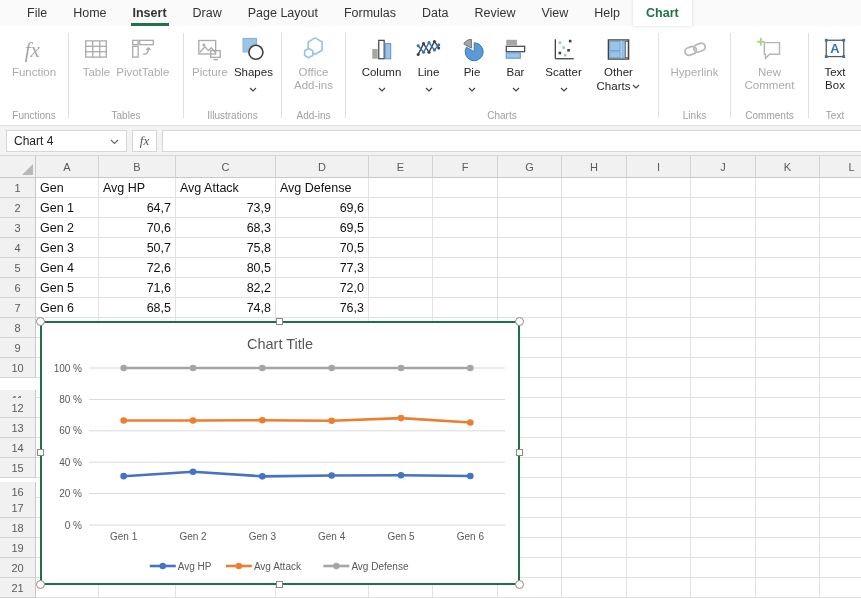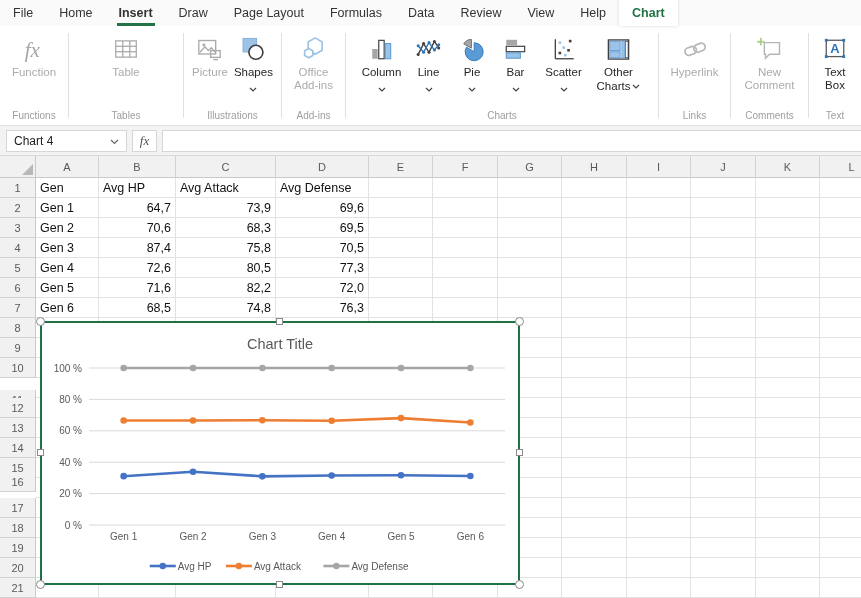"File" .tabbar { padding-left: 0 -> 14px }
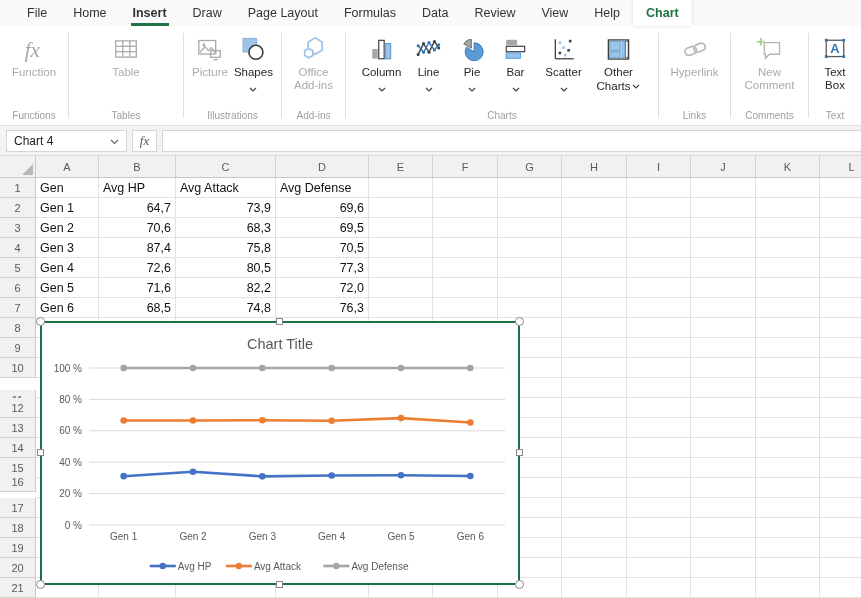"PivotTable" div.rbtn { html: none -> <div> <span> <svg> <rect></rect> <rect></rect> <rect></rect> <path></path> <path></path> </svg> </span> <span>PivotTable</span> </div> }
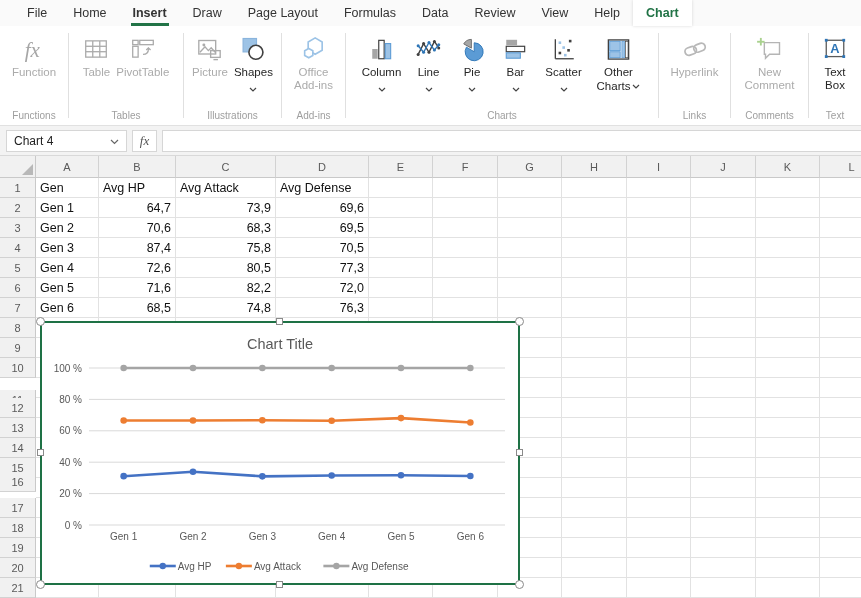"87,4" div.cell { text: 87,4 -> 50,7 }
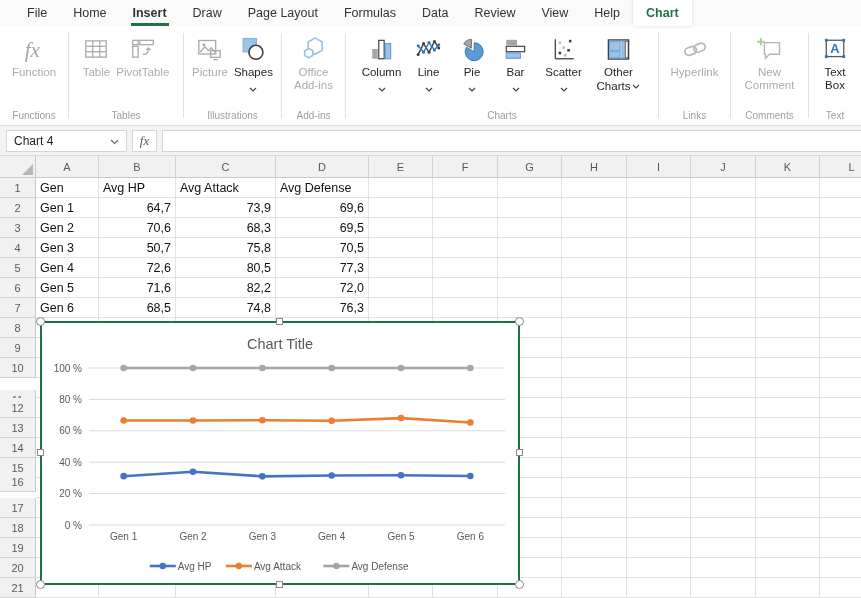"16" div.rowhdr { top: 316px -> 326px }
